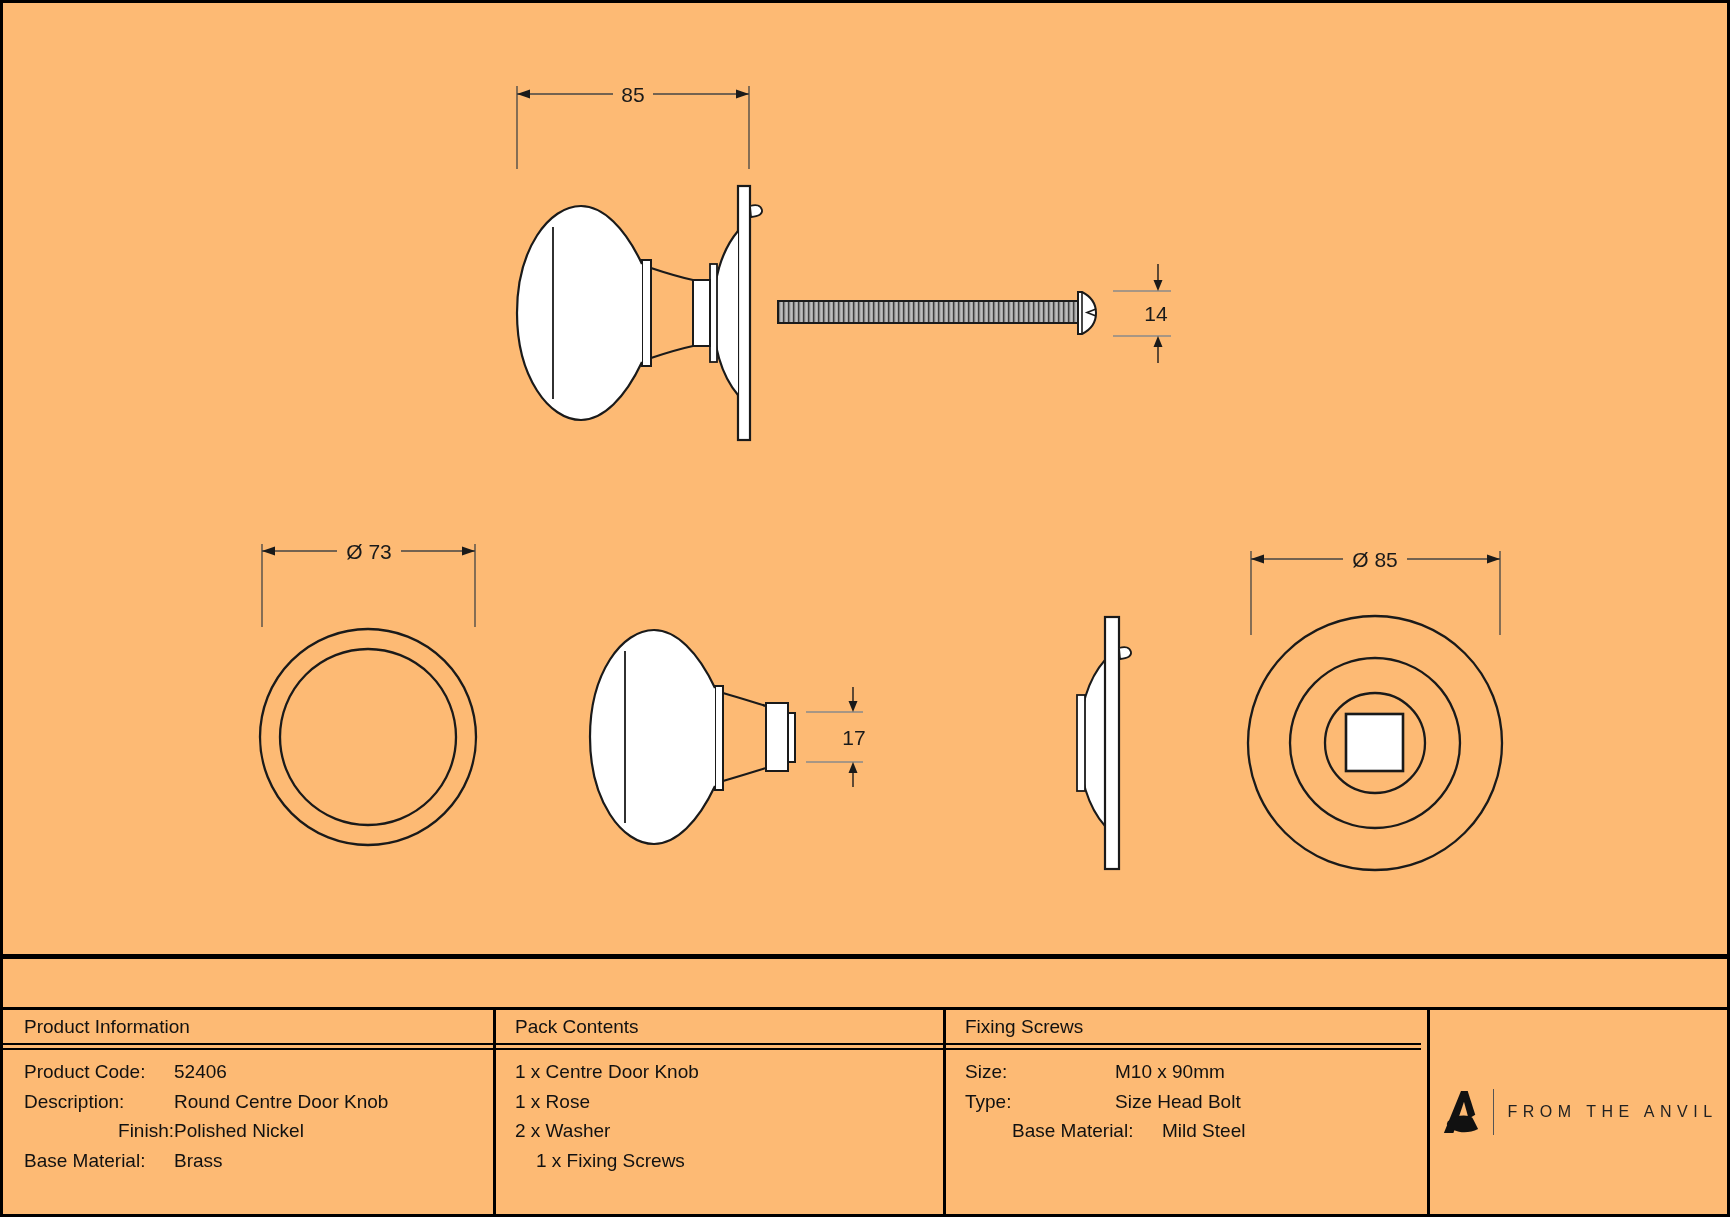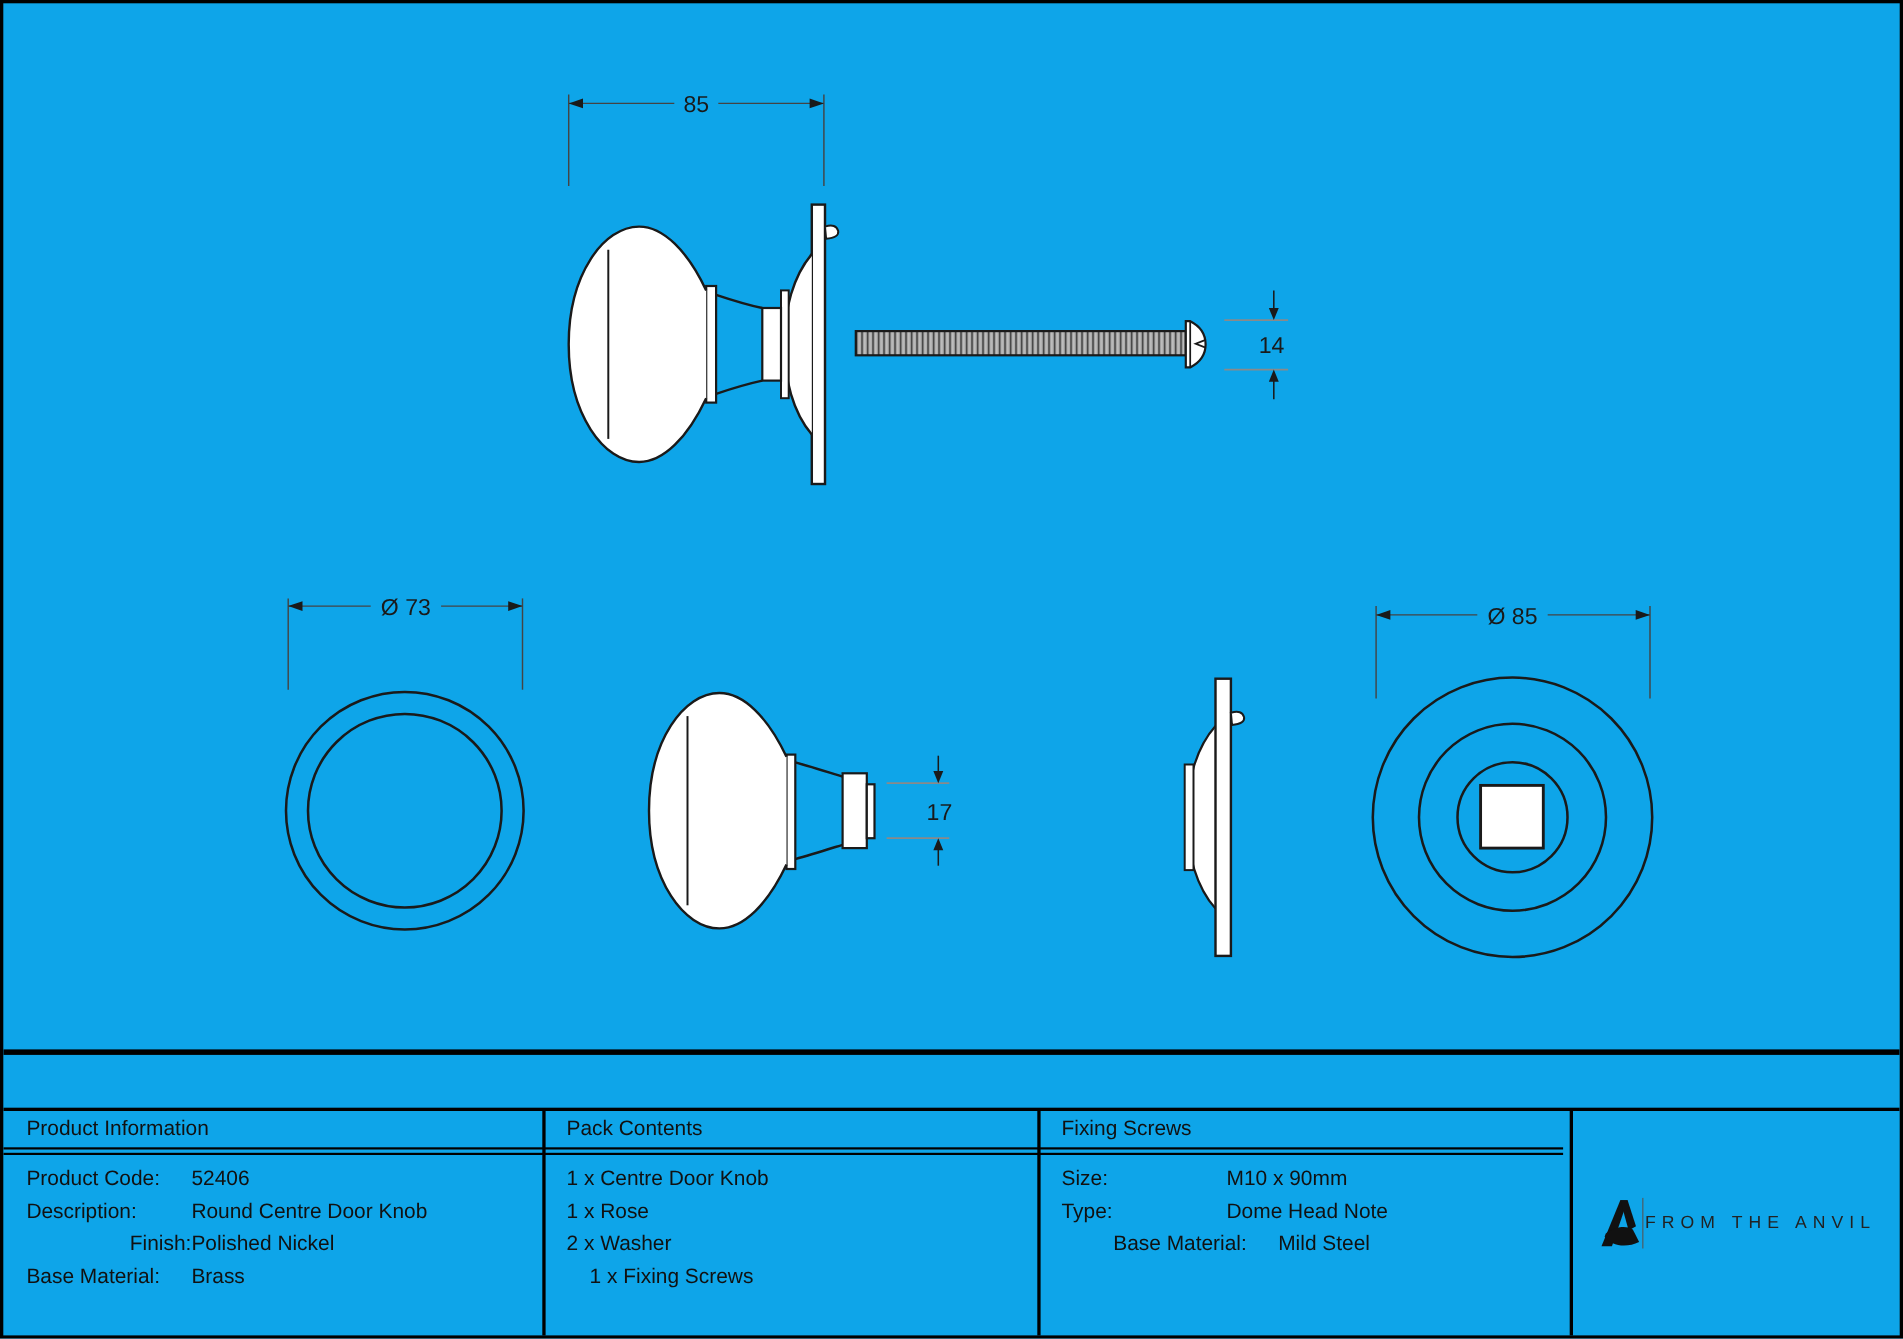"85" .sheet { background: #0ea5e9 -> #fdba74 }
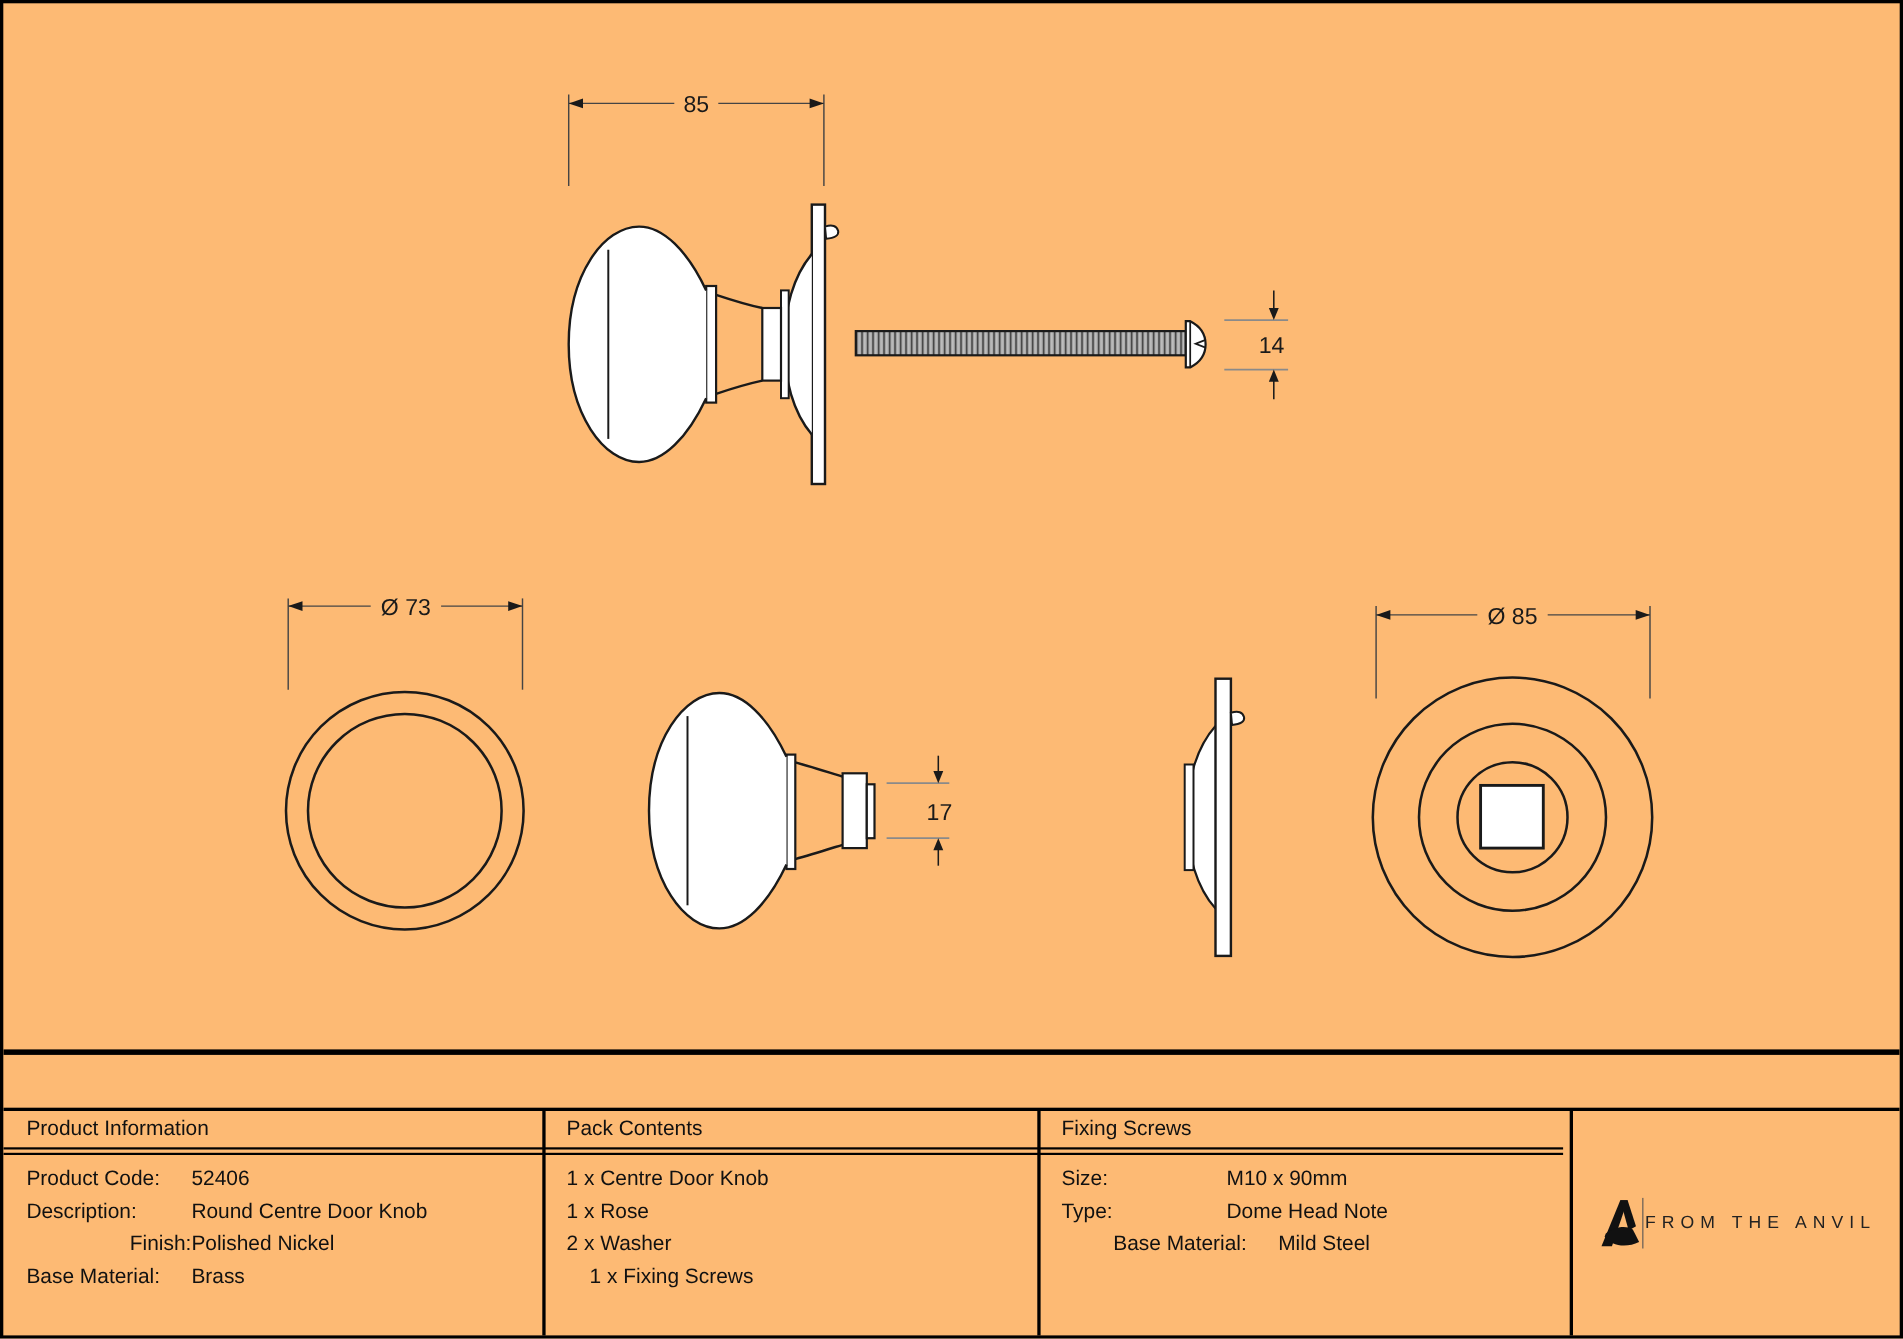"Dome Head Note" span { text: Dome Head Note -> Size Head Bolt }
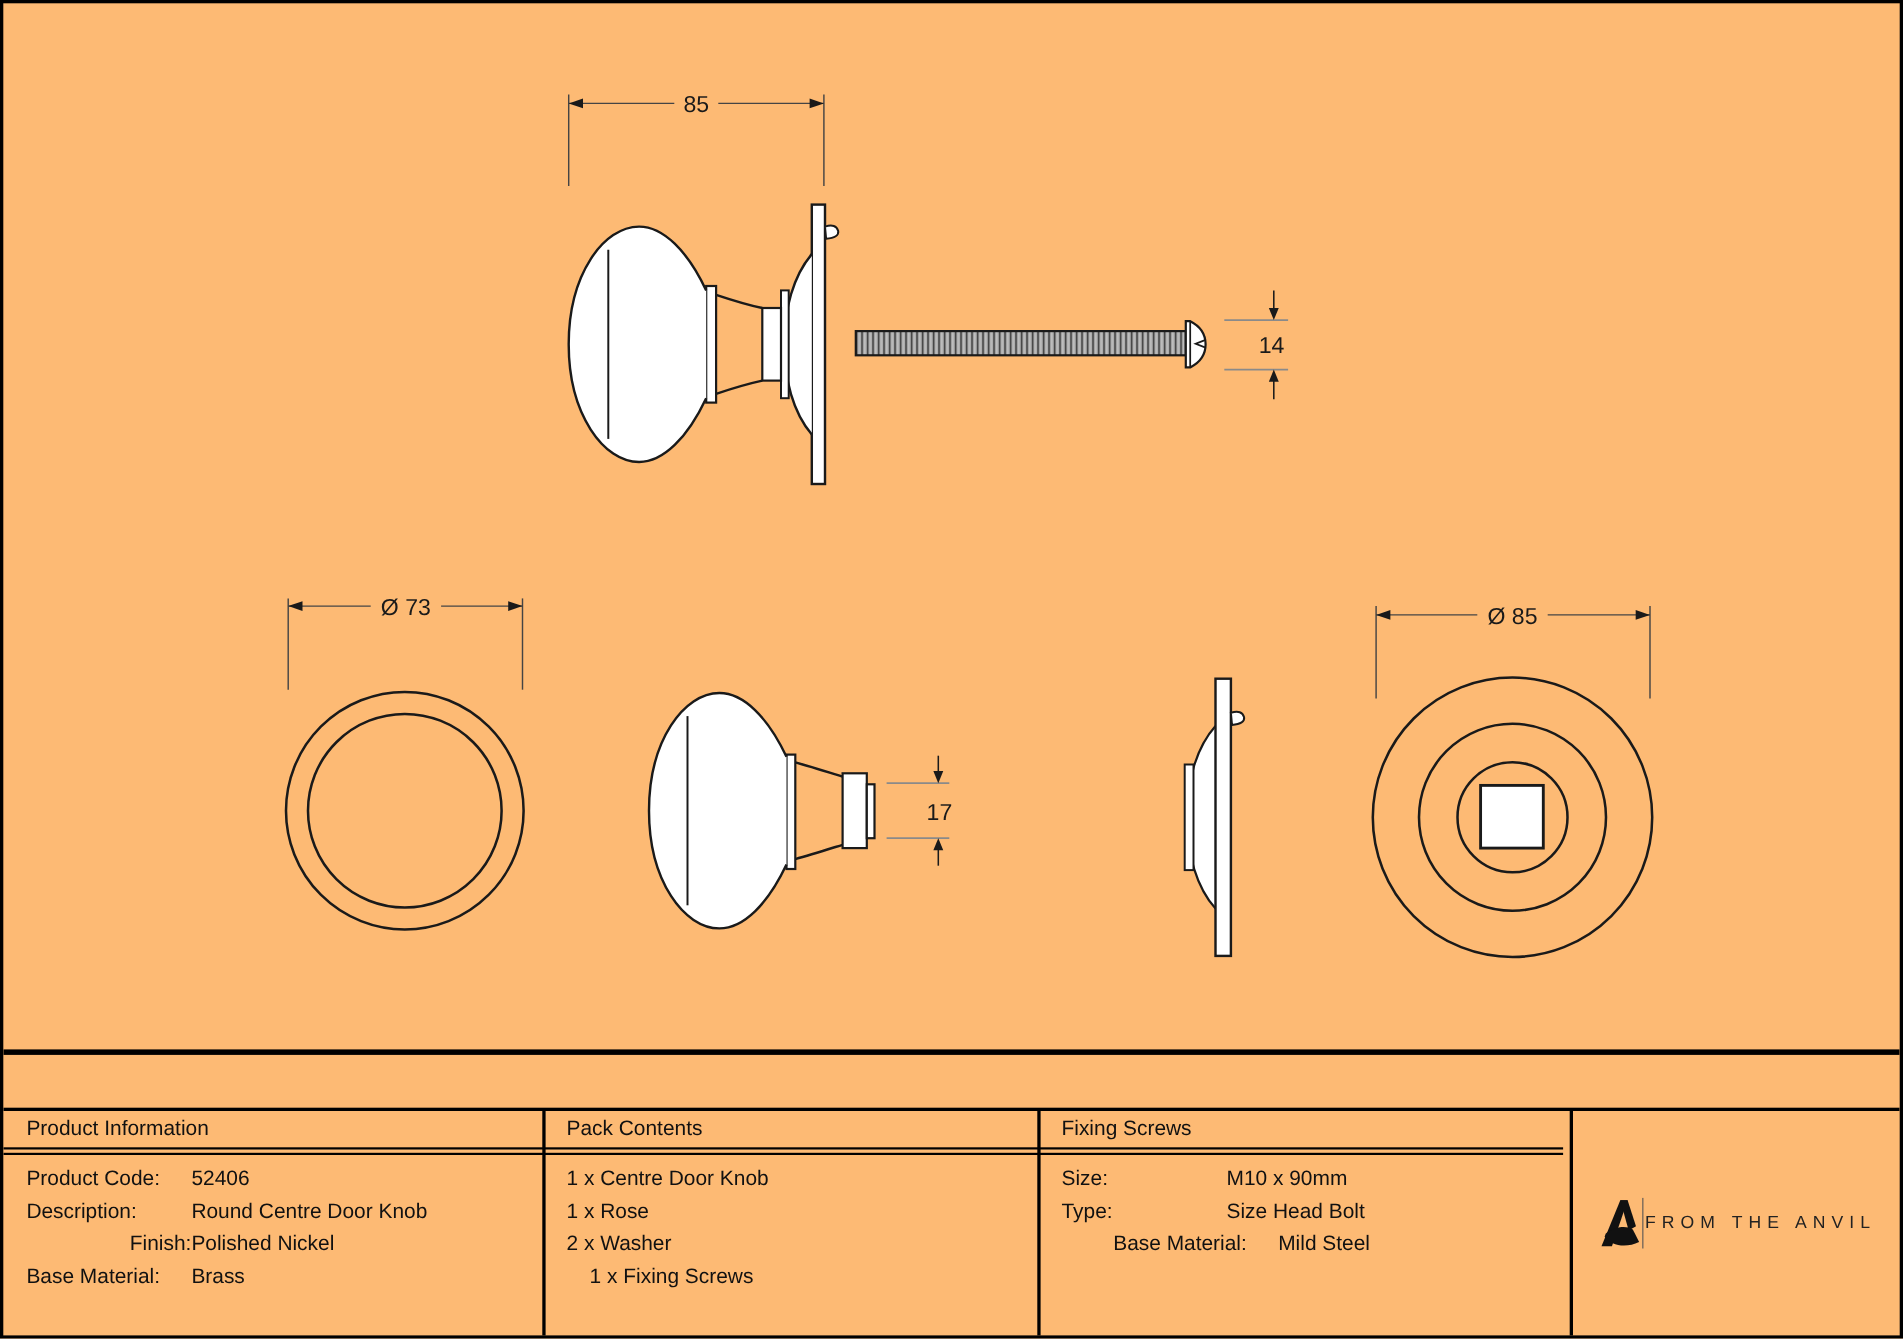"FROM THE ANVIL" .brand { gap: 1px -> 13px }
